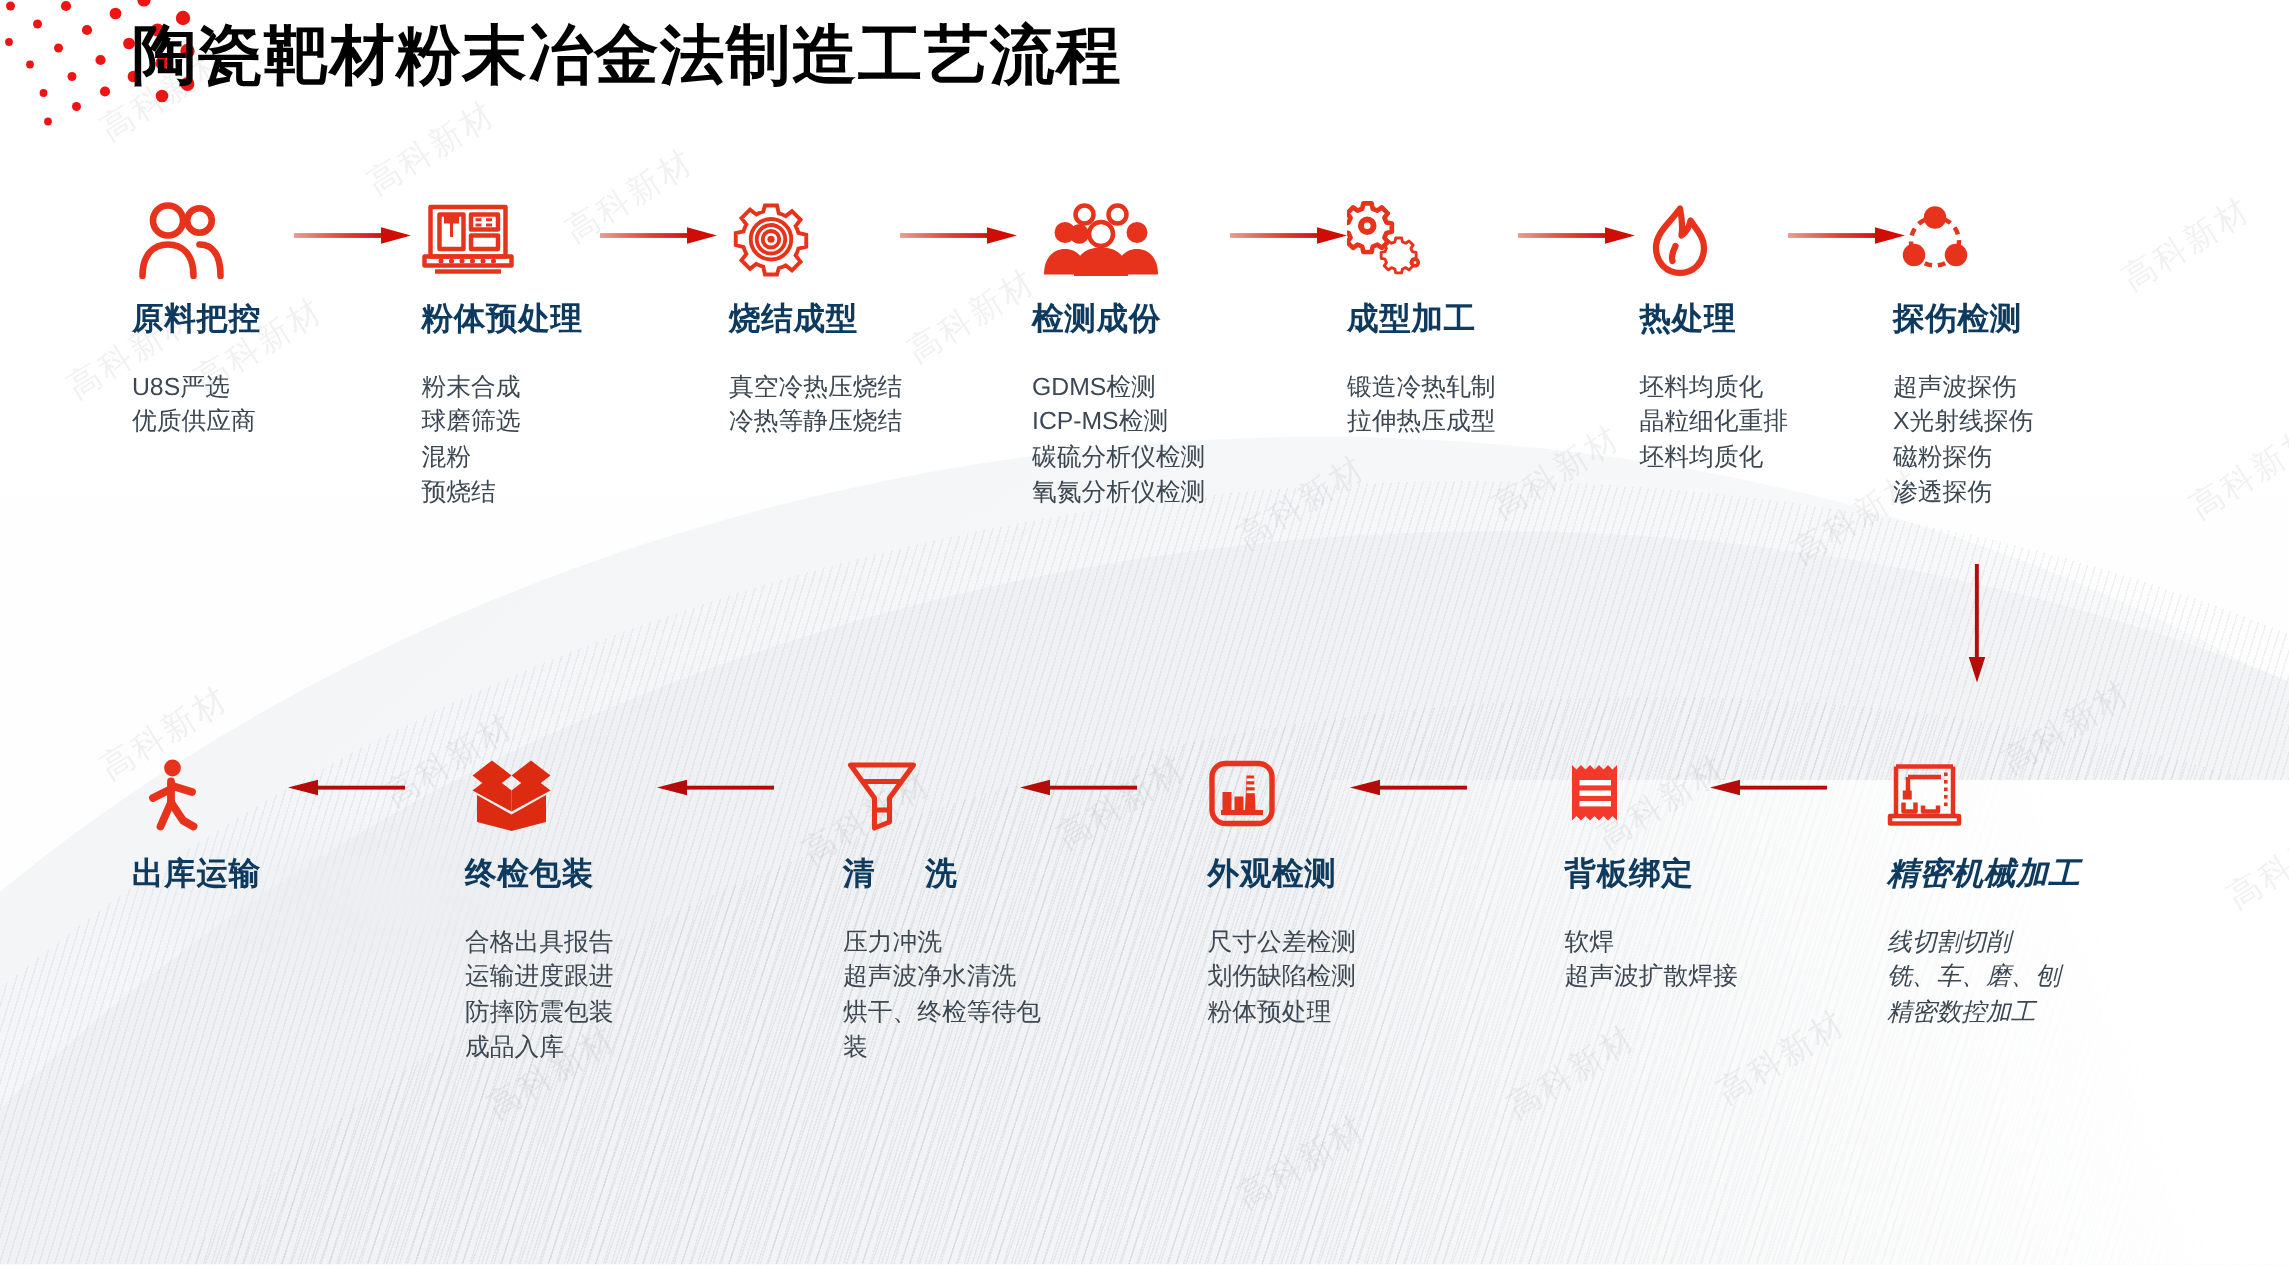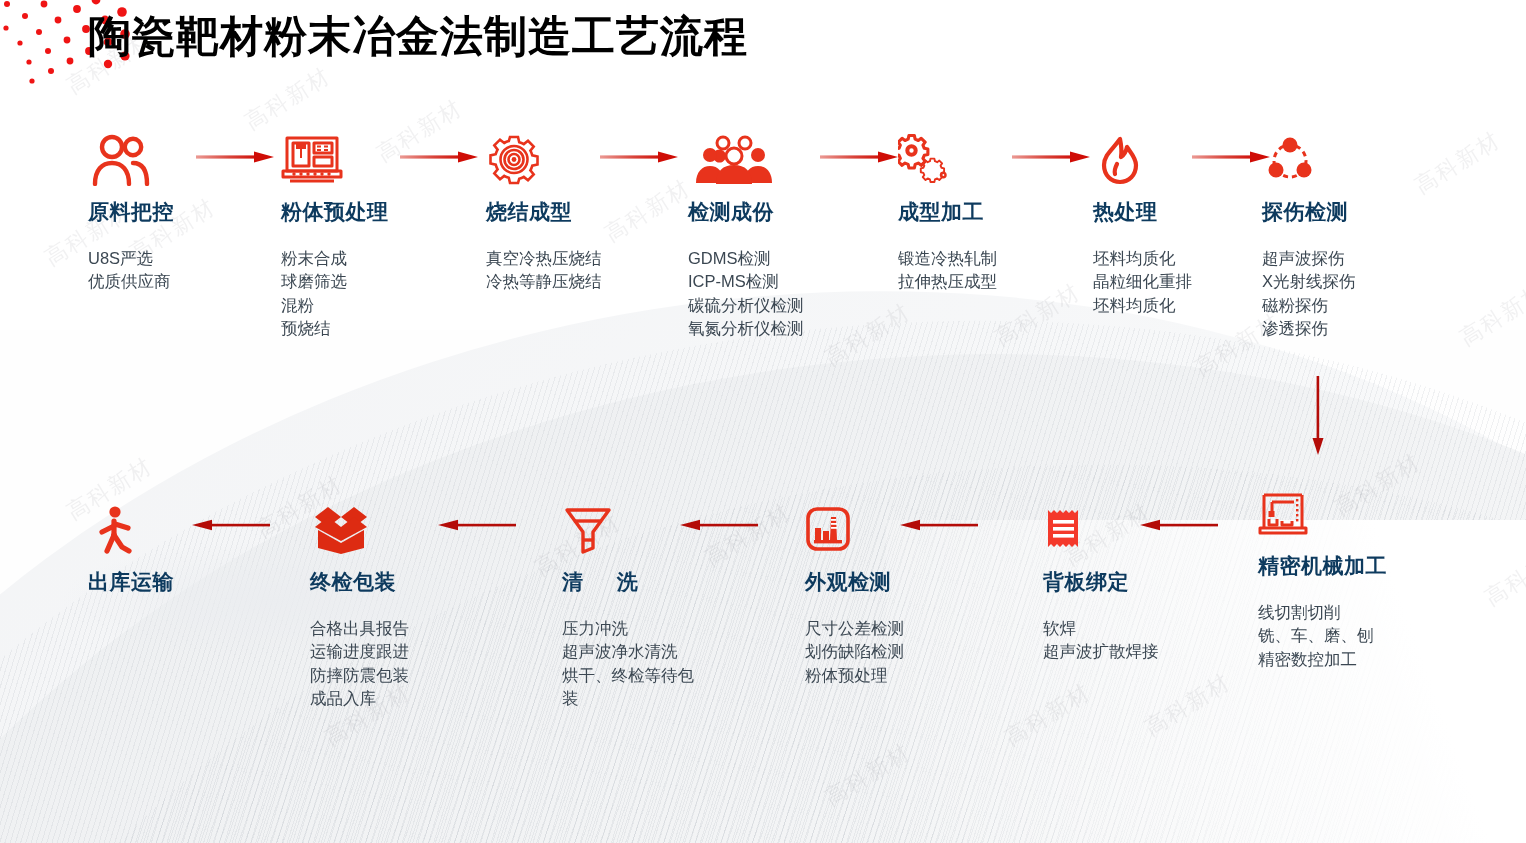"精密机械加工" div.node { font-style: none -> italic; top: 484px -> 500px }
